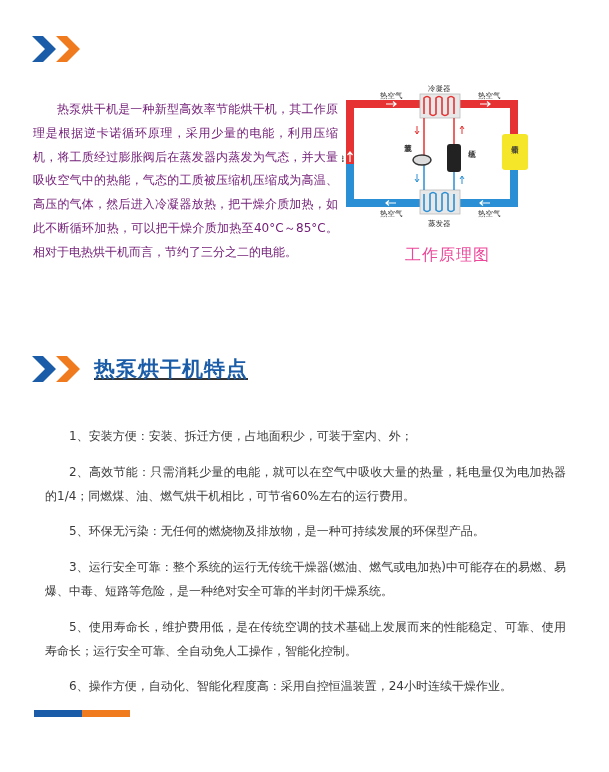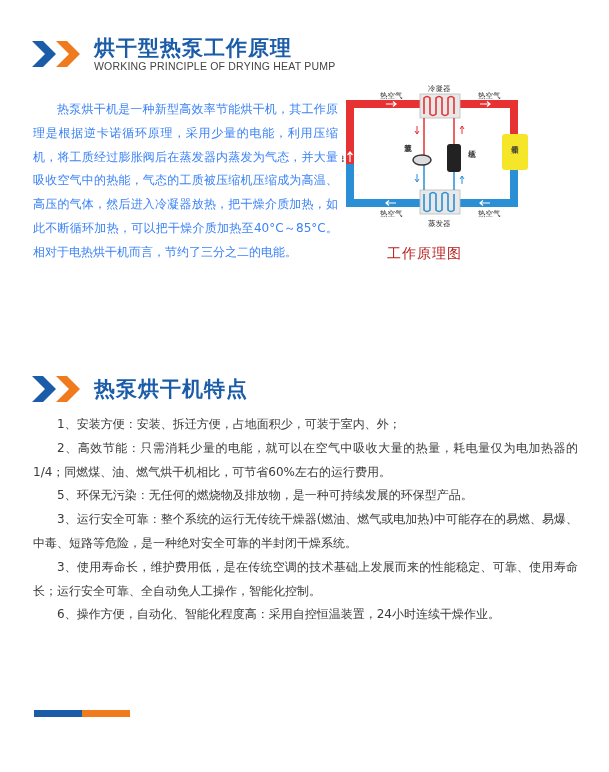"烘干型热泵工作原理" div.titles { html: <div> <div>烘干型热泵工作原理</div> <div>WORKING PRINCIPLE OF DRYING HEAT PUMP</div> </div> -> none }
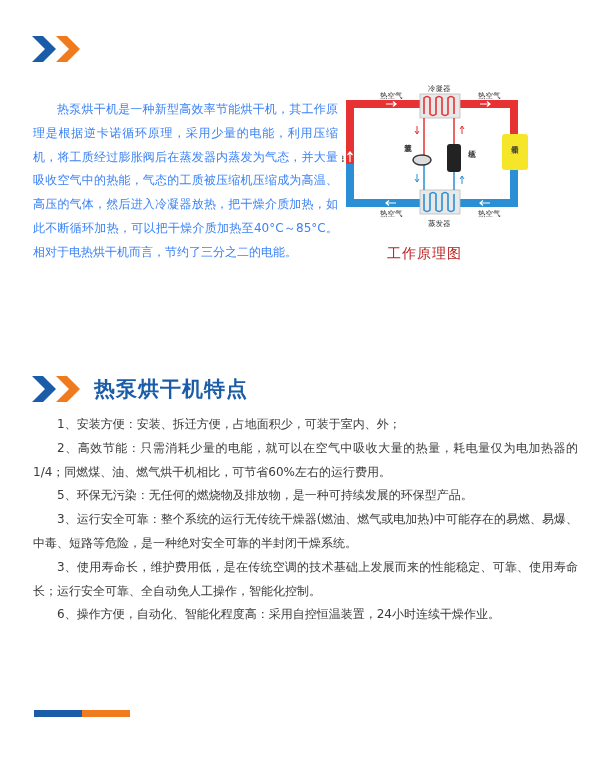"热泵烘干机是一种新型高效率节能烘干机，其工作原理是根据逆卡诺循环原理，采用少量的" .intro { color: #3b82f6 -> #701a75 }
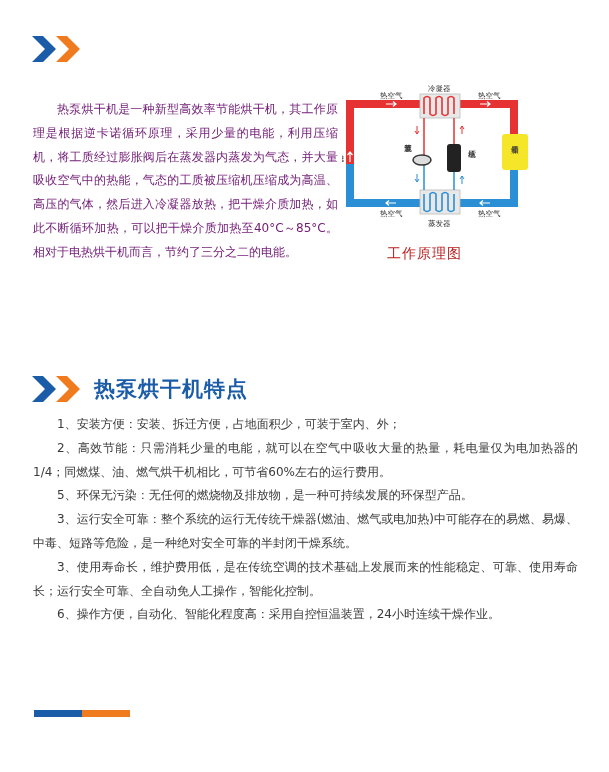"工作原理图" .diagram-caption { color: #b91c1c -> #ec4899; font-size: 14px -> 16px; left: 387px -> 405px }
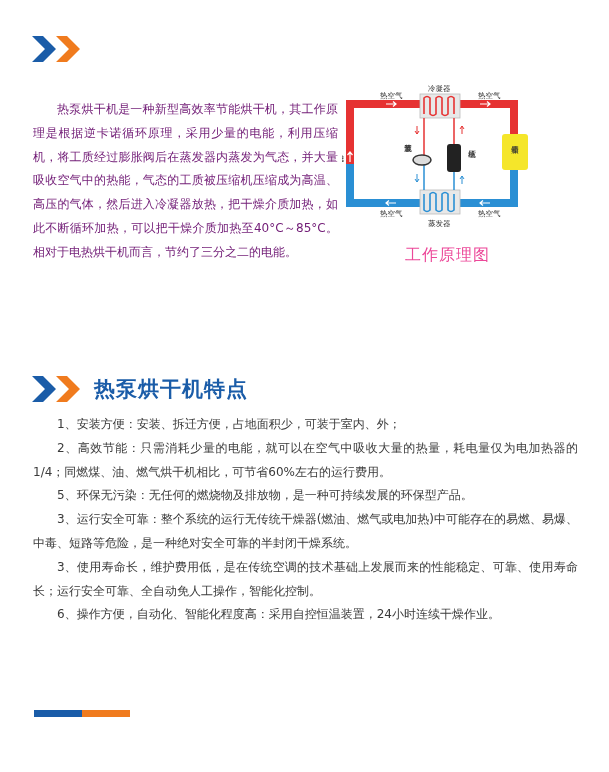"热泵烘干机特点" div.section-head { text-decoration: none -> underline; top: 376px -> 356px }
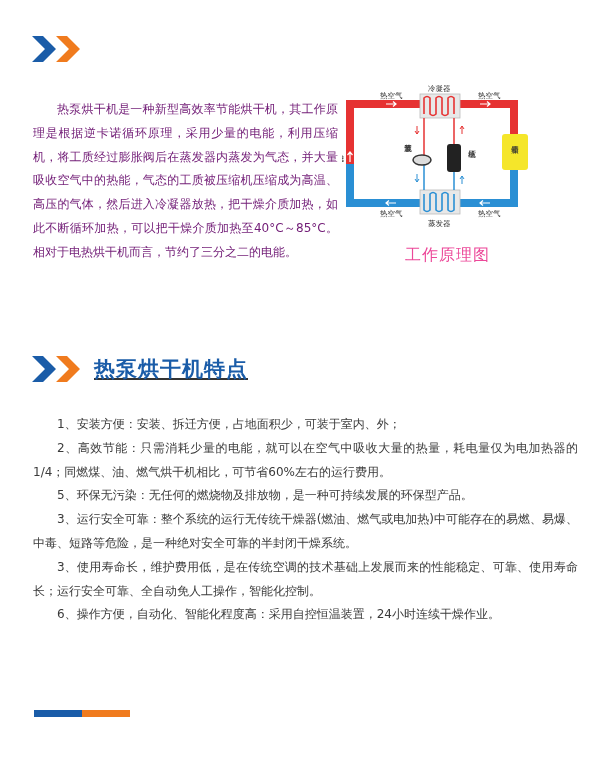"1、安装方便：安装、拆迁方便，占地面积少，可装于室内、外；" .features p { margin: 0 -> 12px }
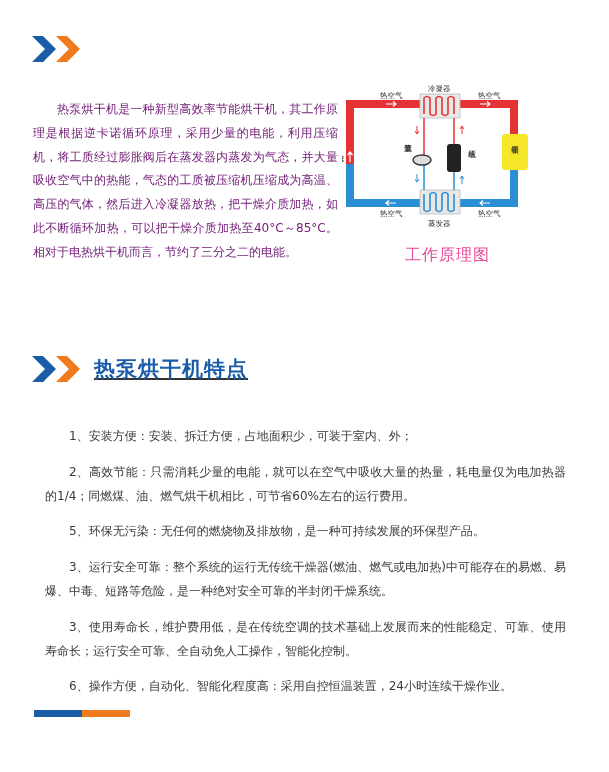"3、使用寿命长，维护费用低，是在传统空调的技术基础上发展而来的性能稳定、可靠、使" p { text: 3 -> 5 }
